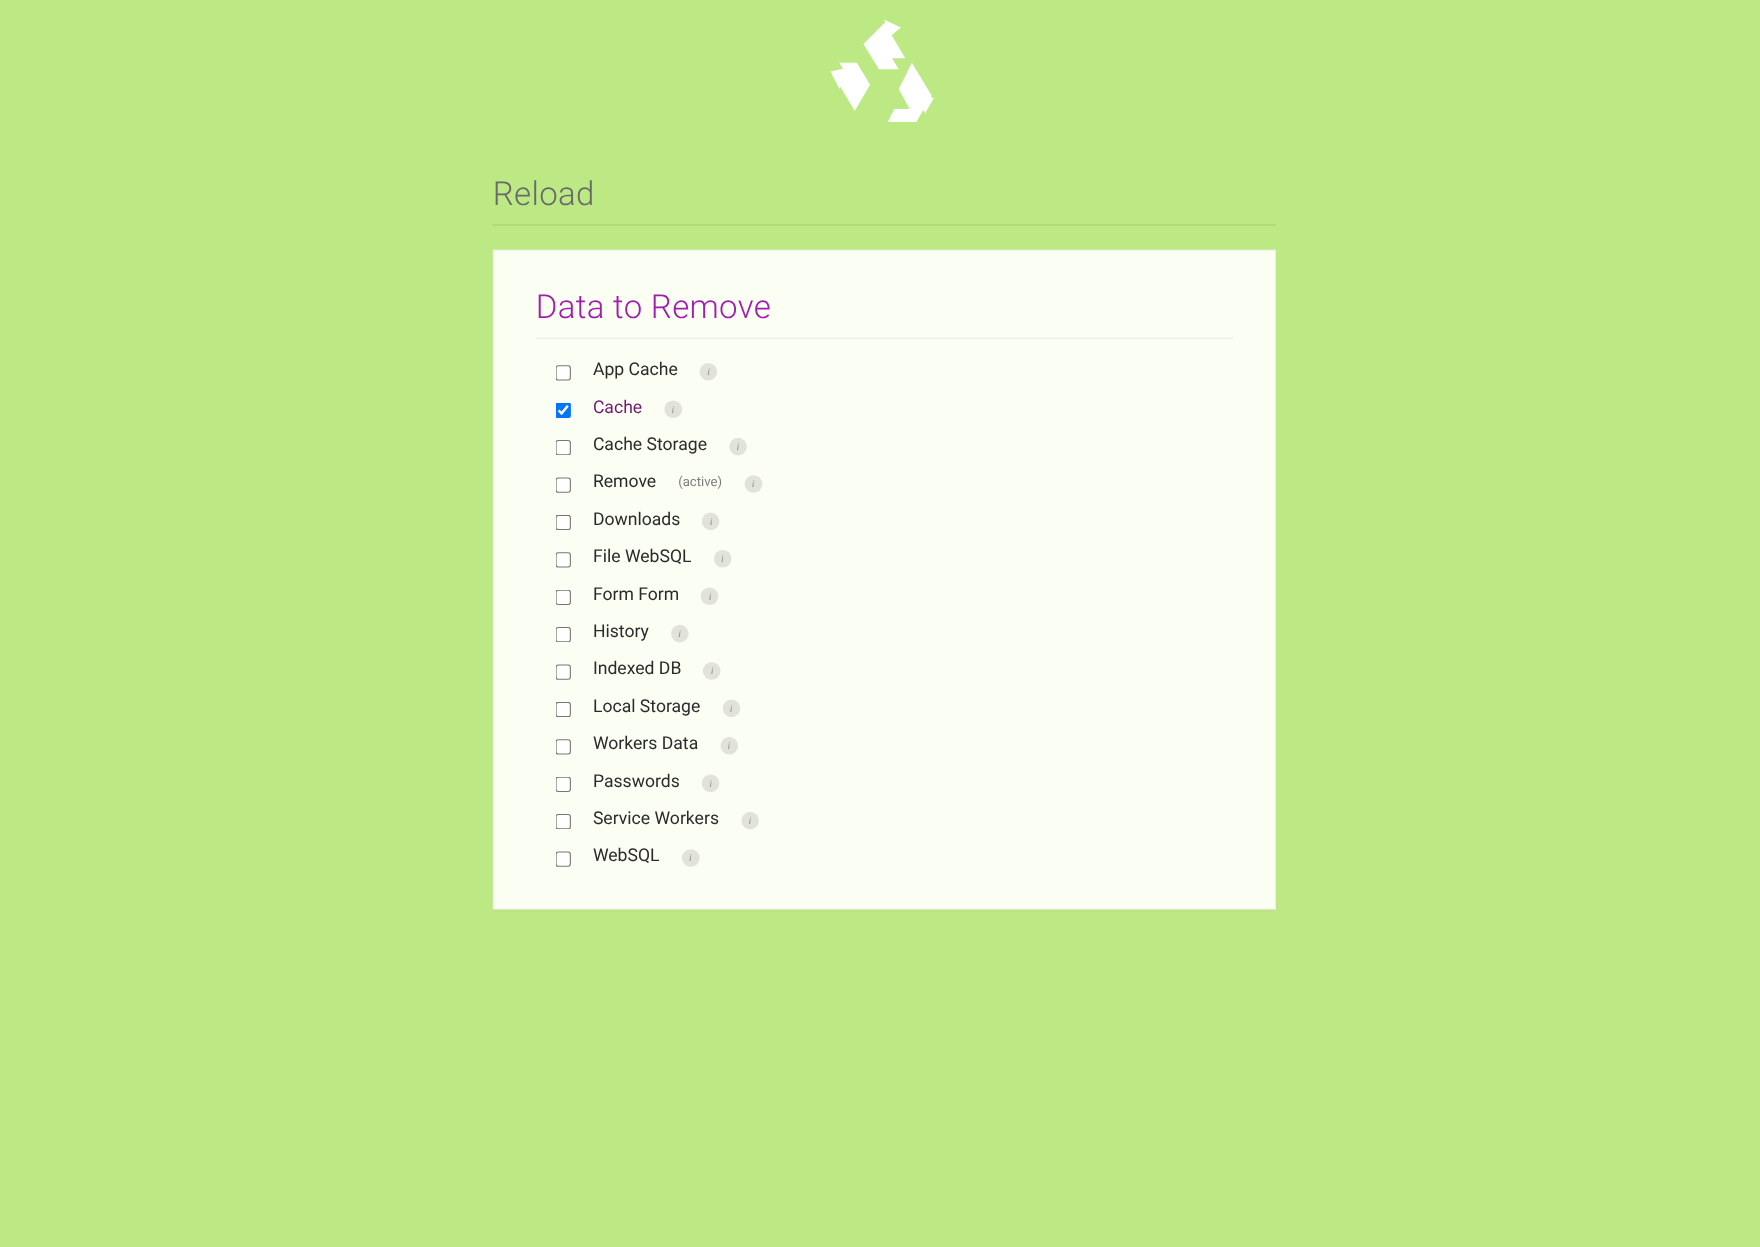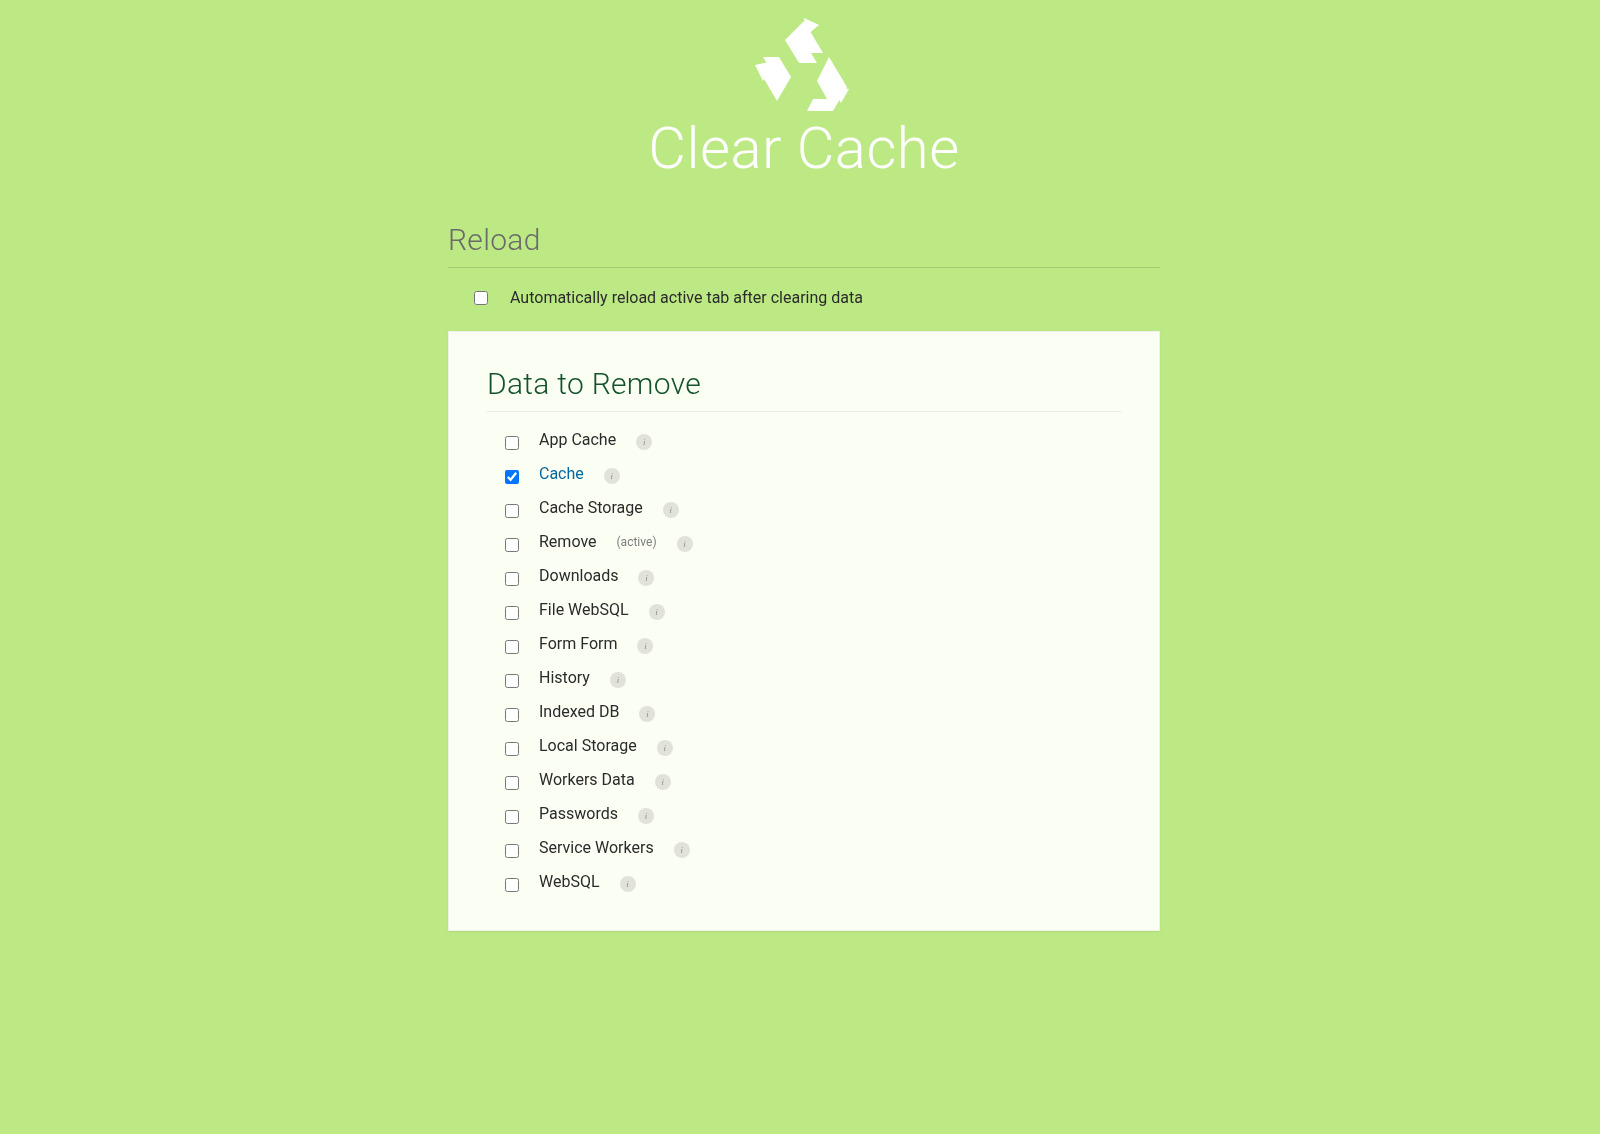"Clear Cache" h1.app-title { html: <h1>Clear Cache</h1> -> none }
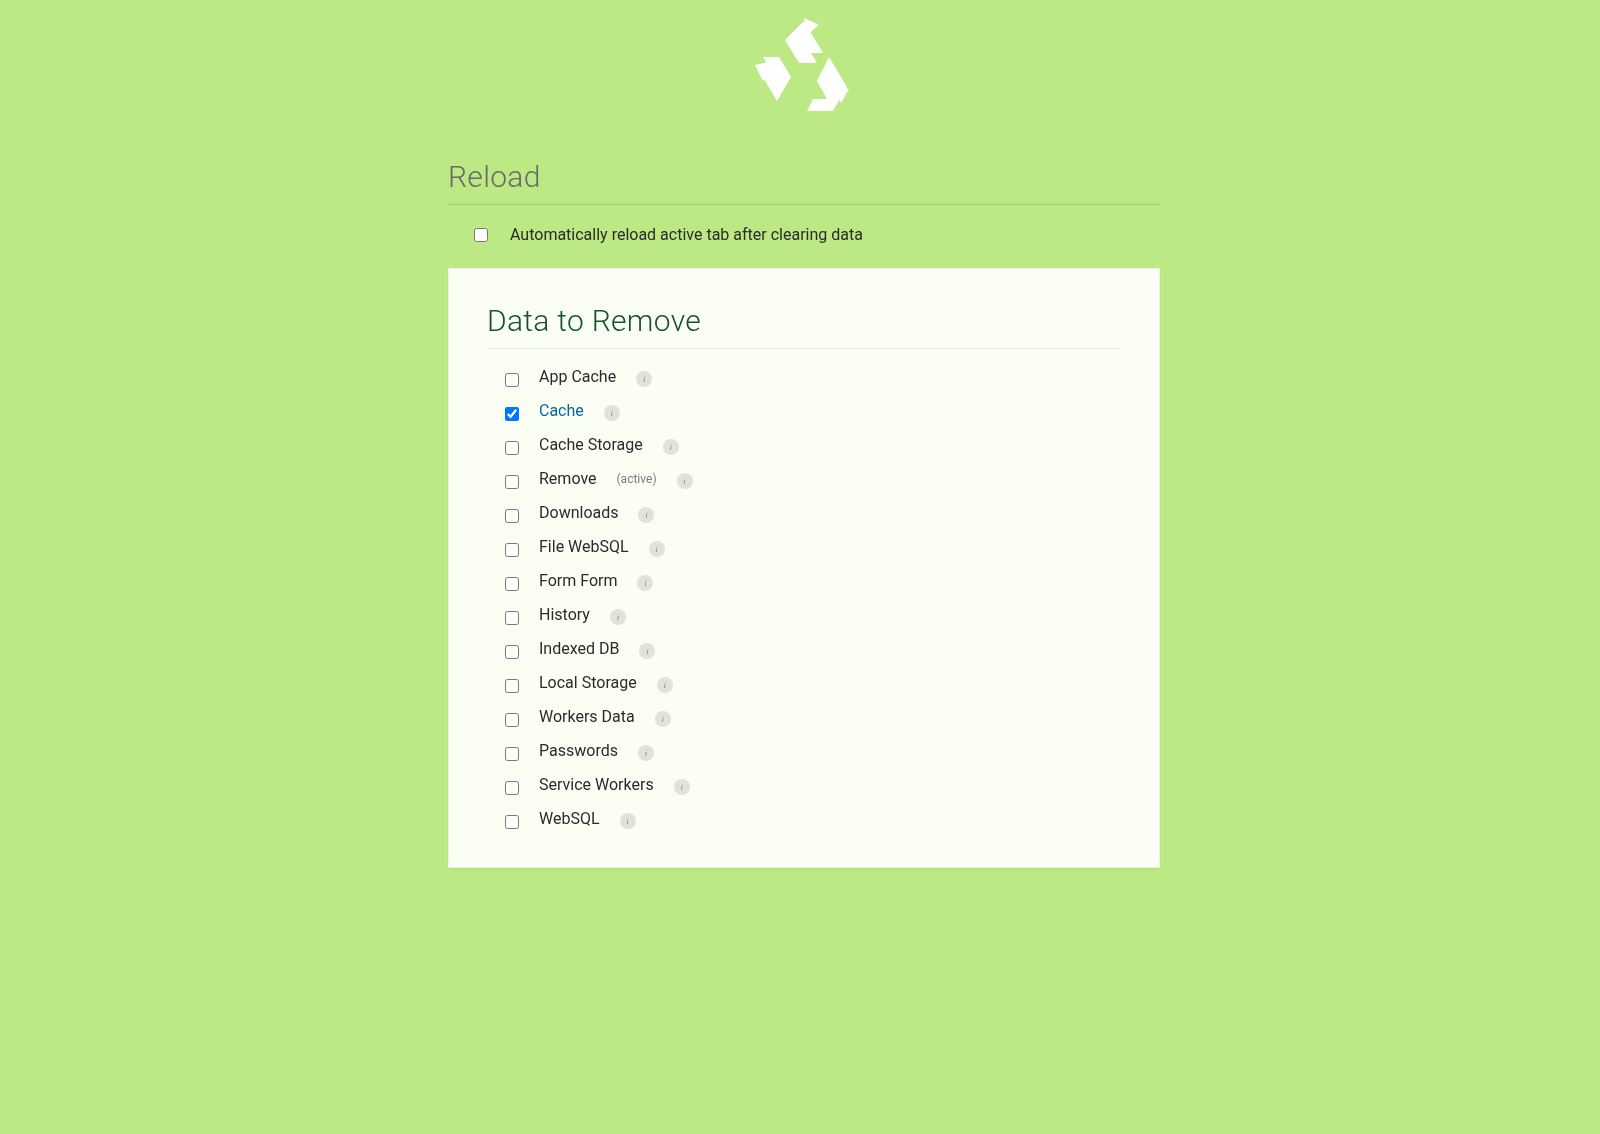"Automatically reload active tab after" div.option-row { html: <div> <input> <span>Automatically reload active tab after clearing data</span> </div> -> none }
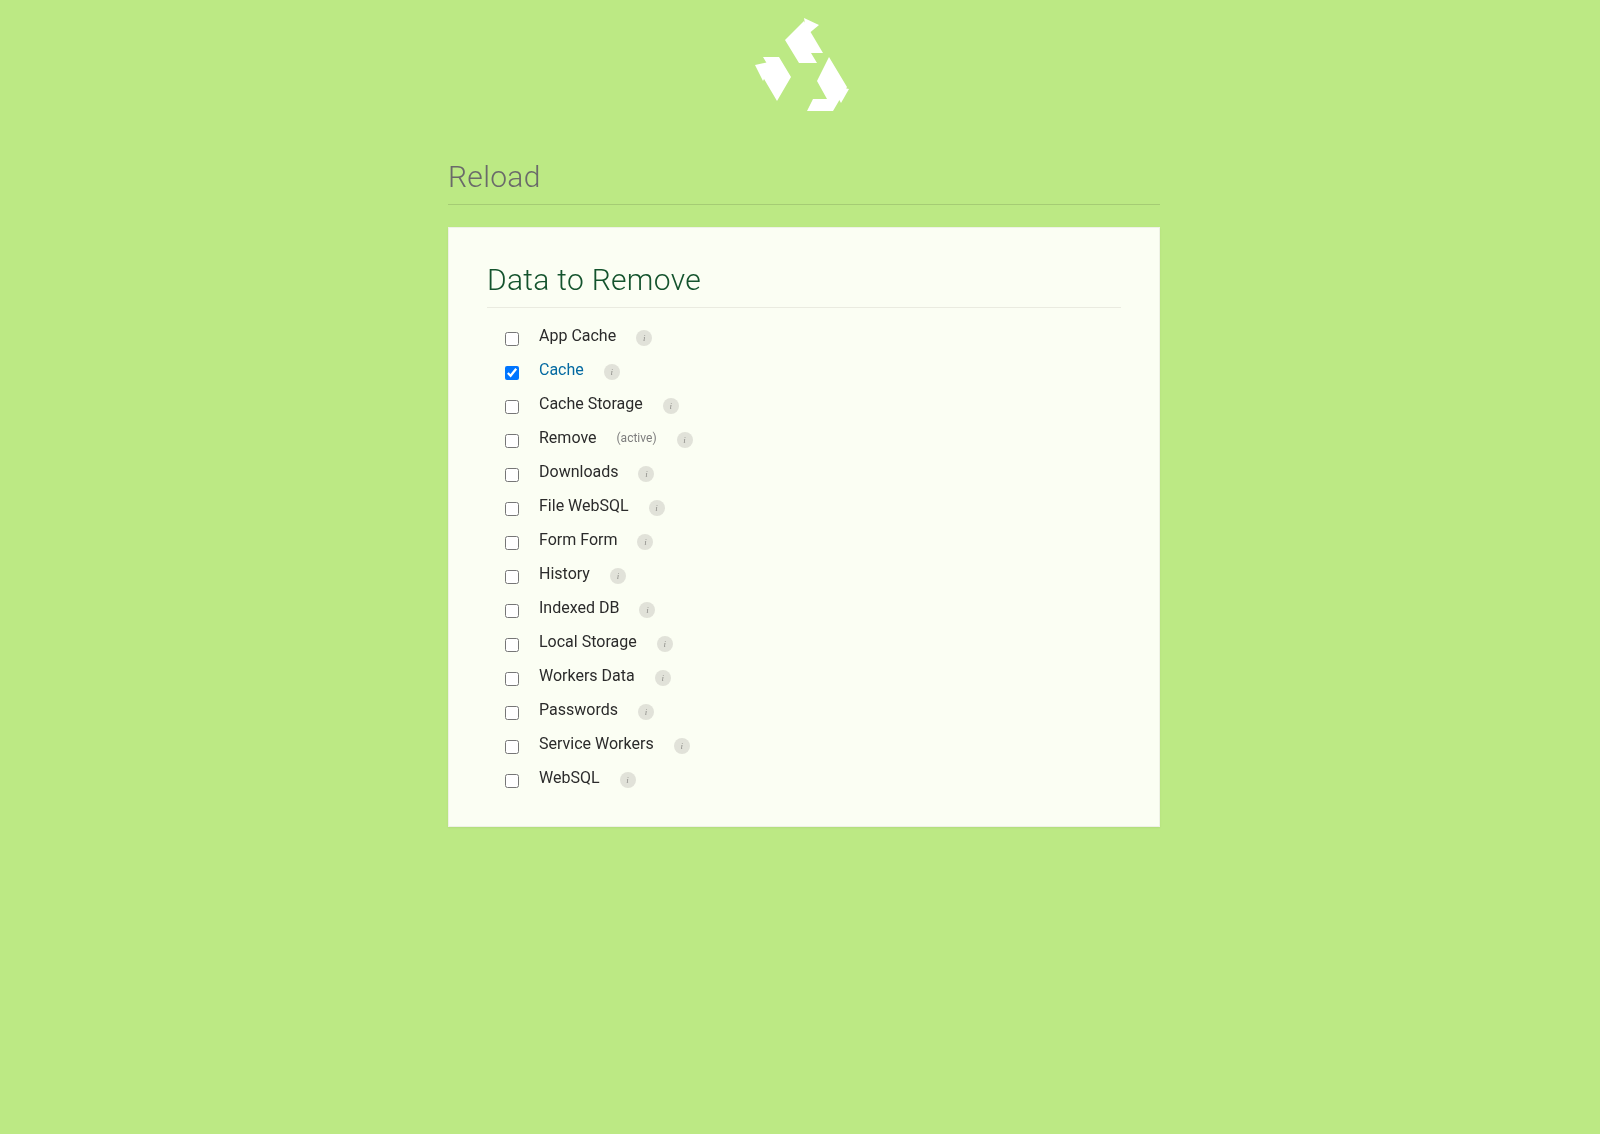"Data to Remove" .card .section-title { color: #14532d -> #a21caf }
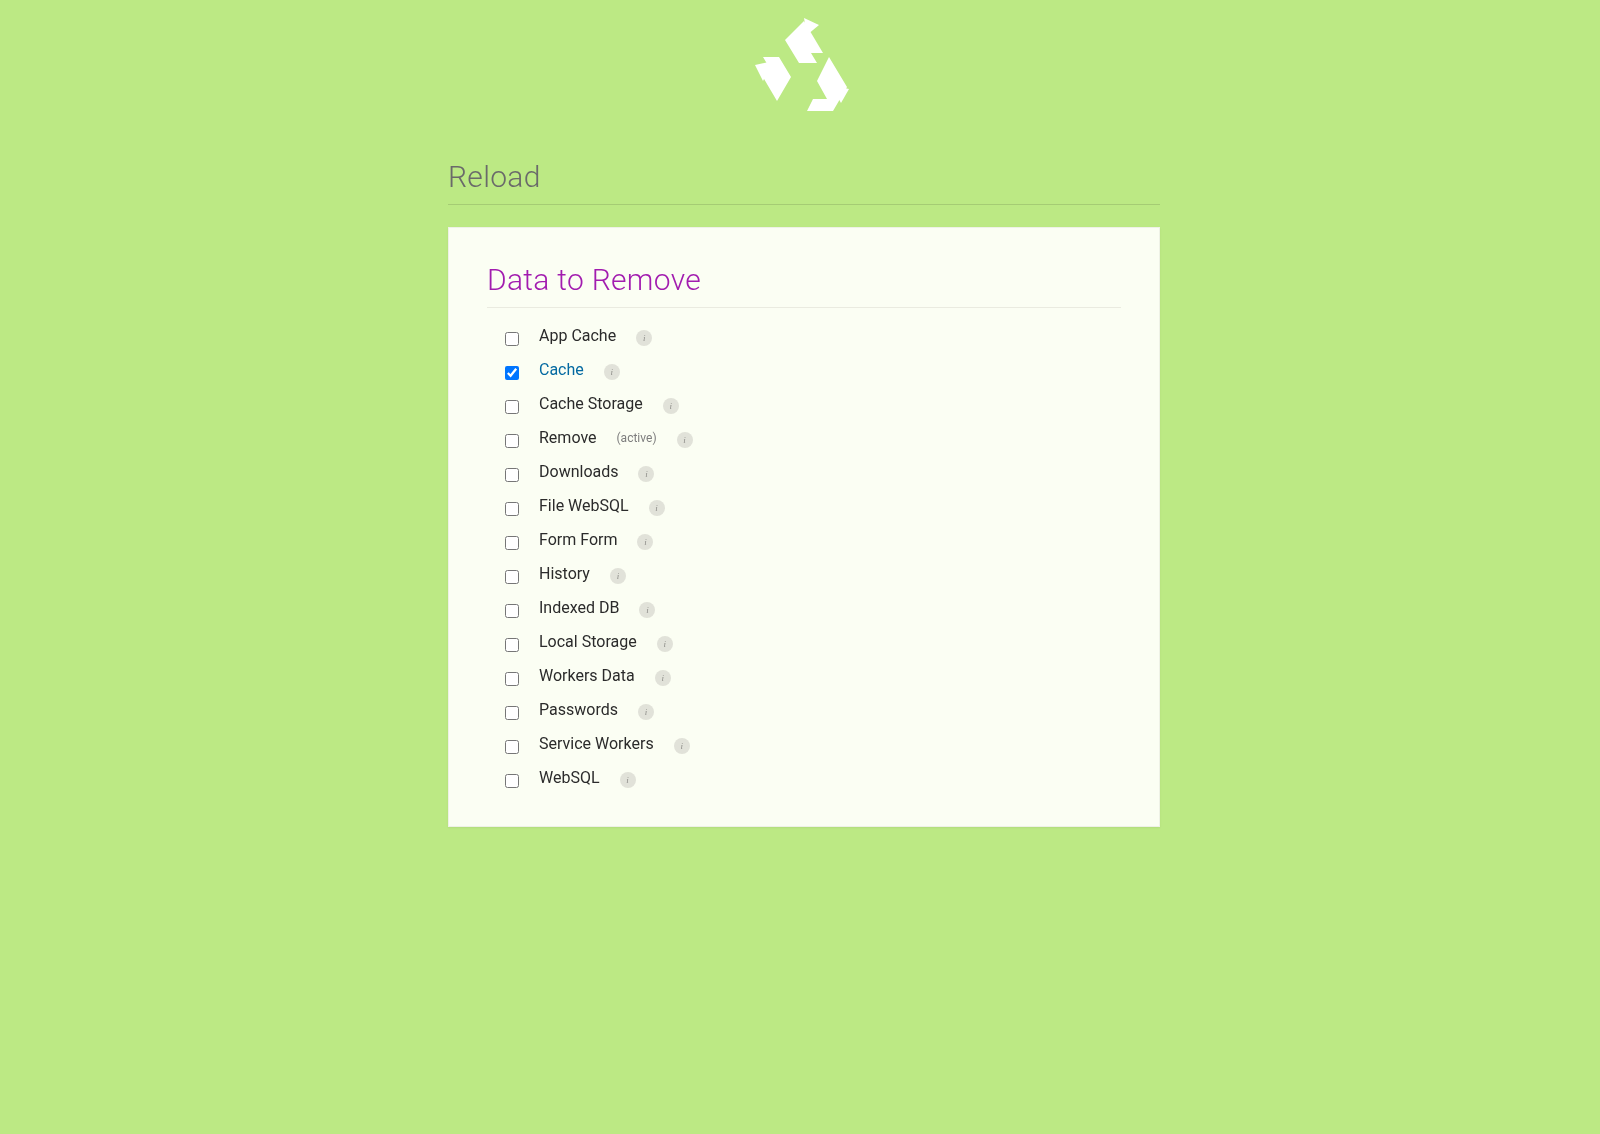"Cache" .data-row.checked .label { color: #0369a1 -> #701a75 }
